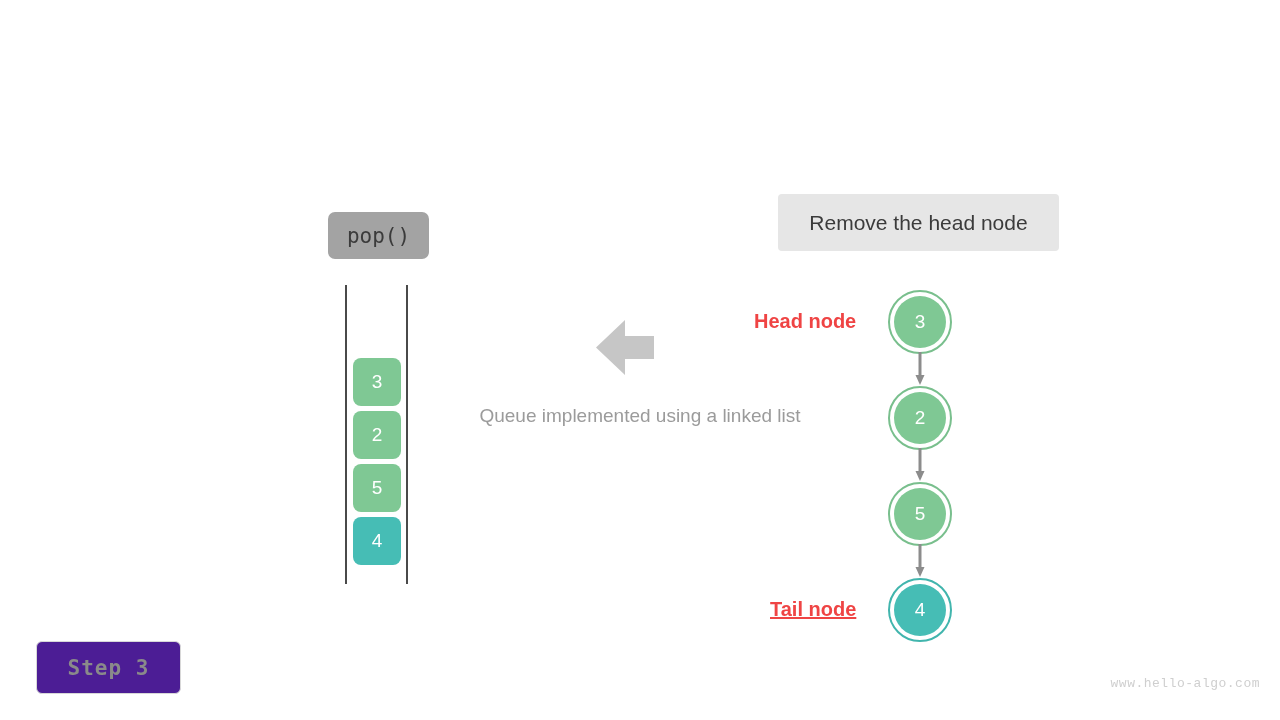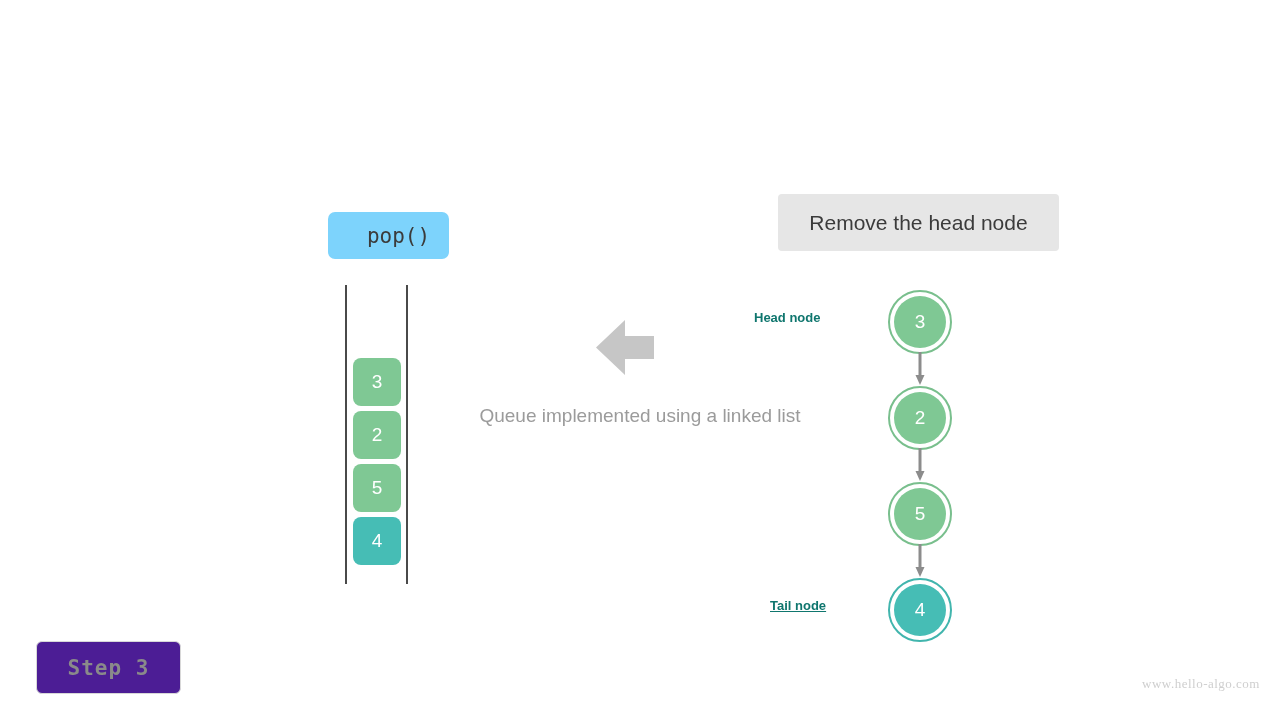"pop()" #op-label { background: #7dd3fc -> #a3a3a3; padding-left: 20px -> none }
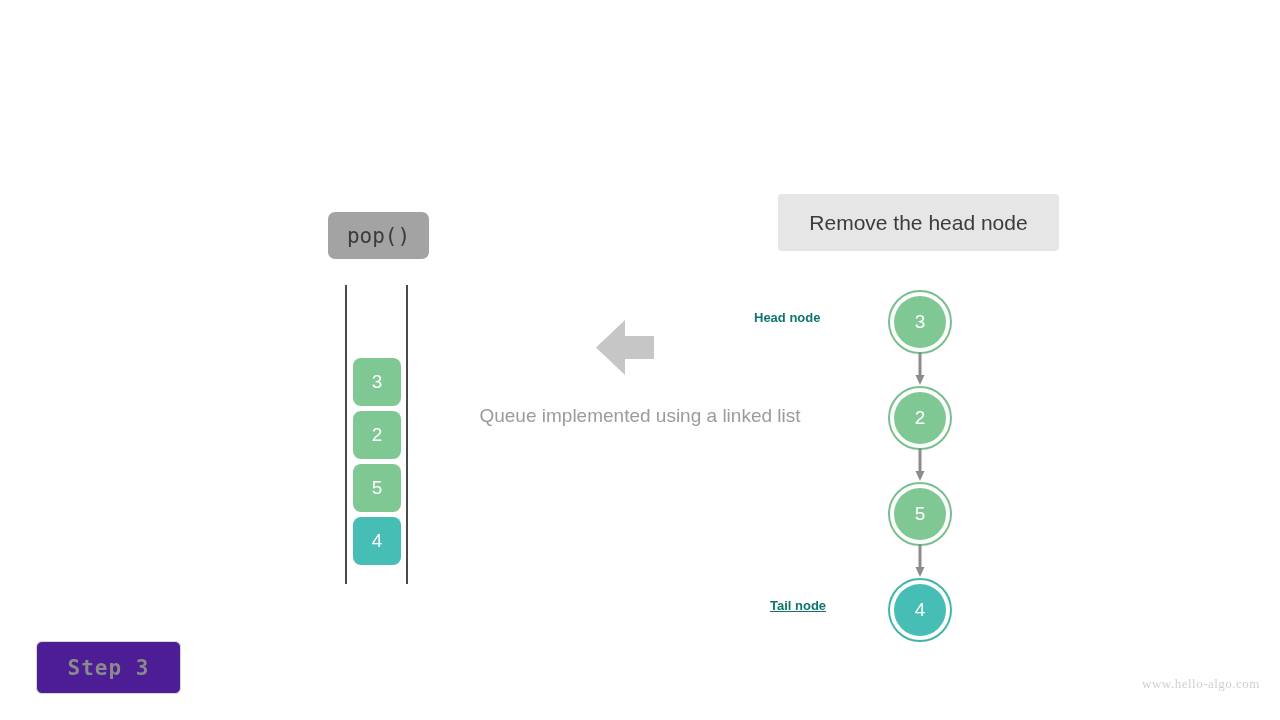"Head node" .endpoint-label { color: #0f766e -> #ef4444; font-size: 13px -> 20px }
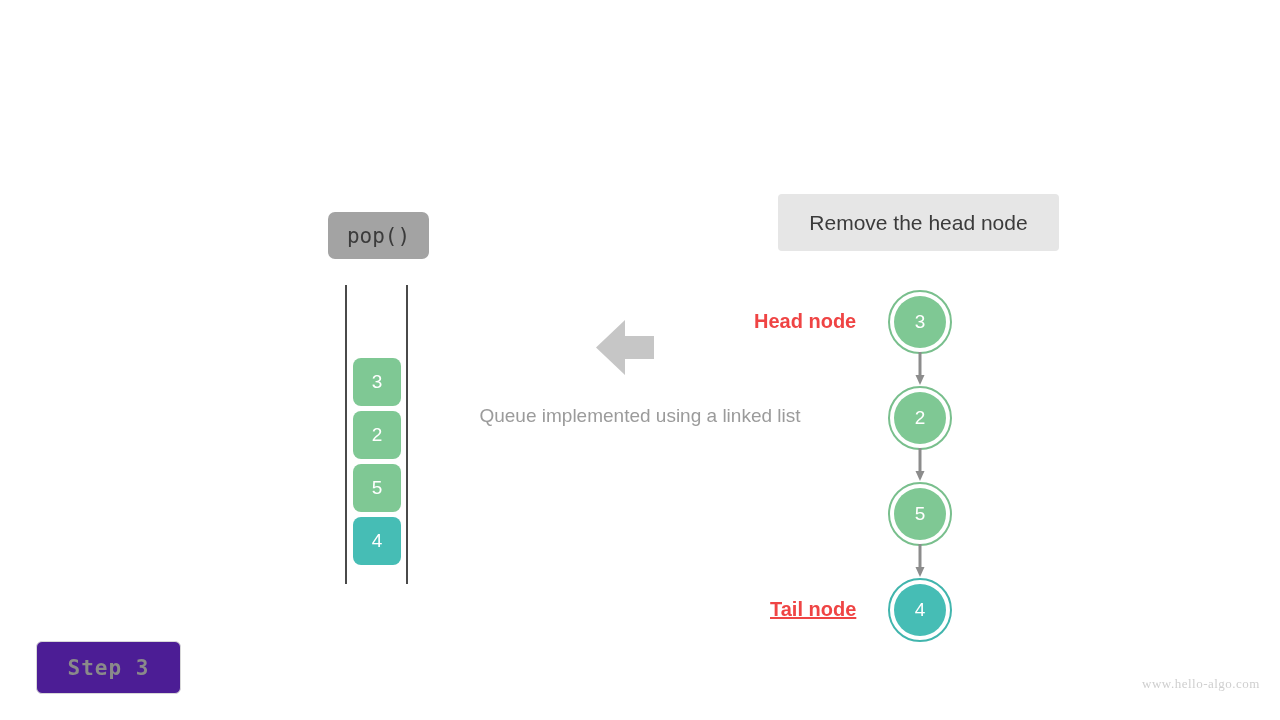"www.hello-algo.com" #watermark { font-family: Liberation Serif, serif -> Liberation Mono, monospace }
